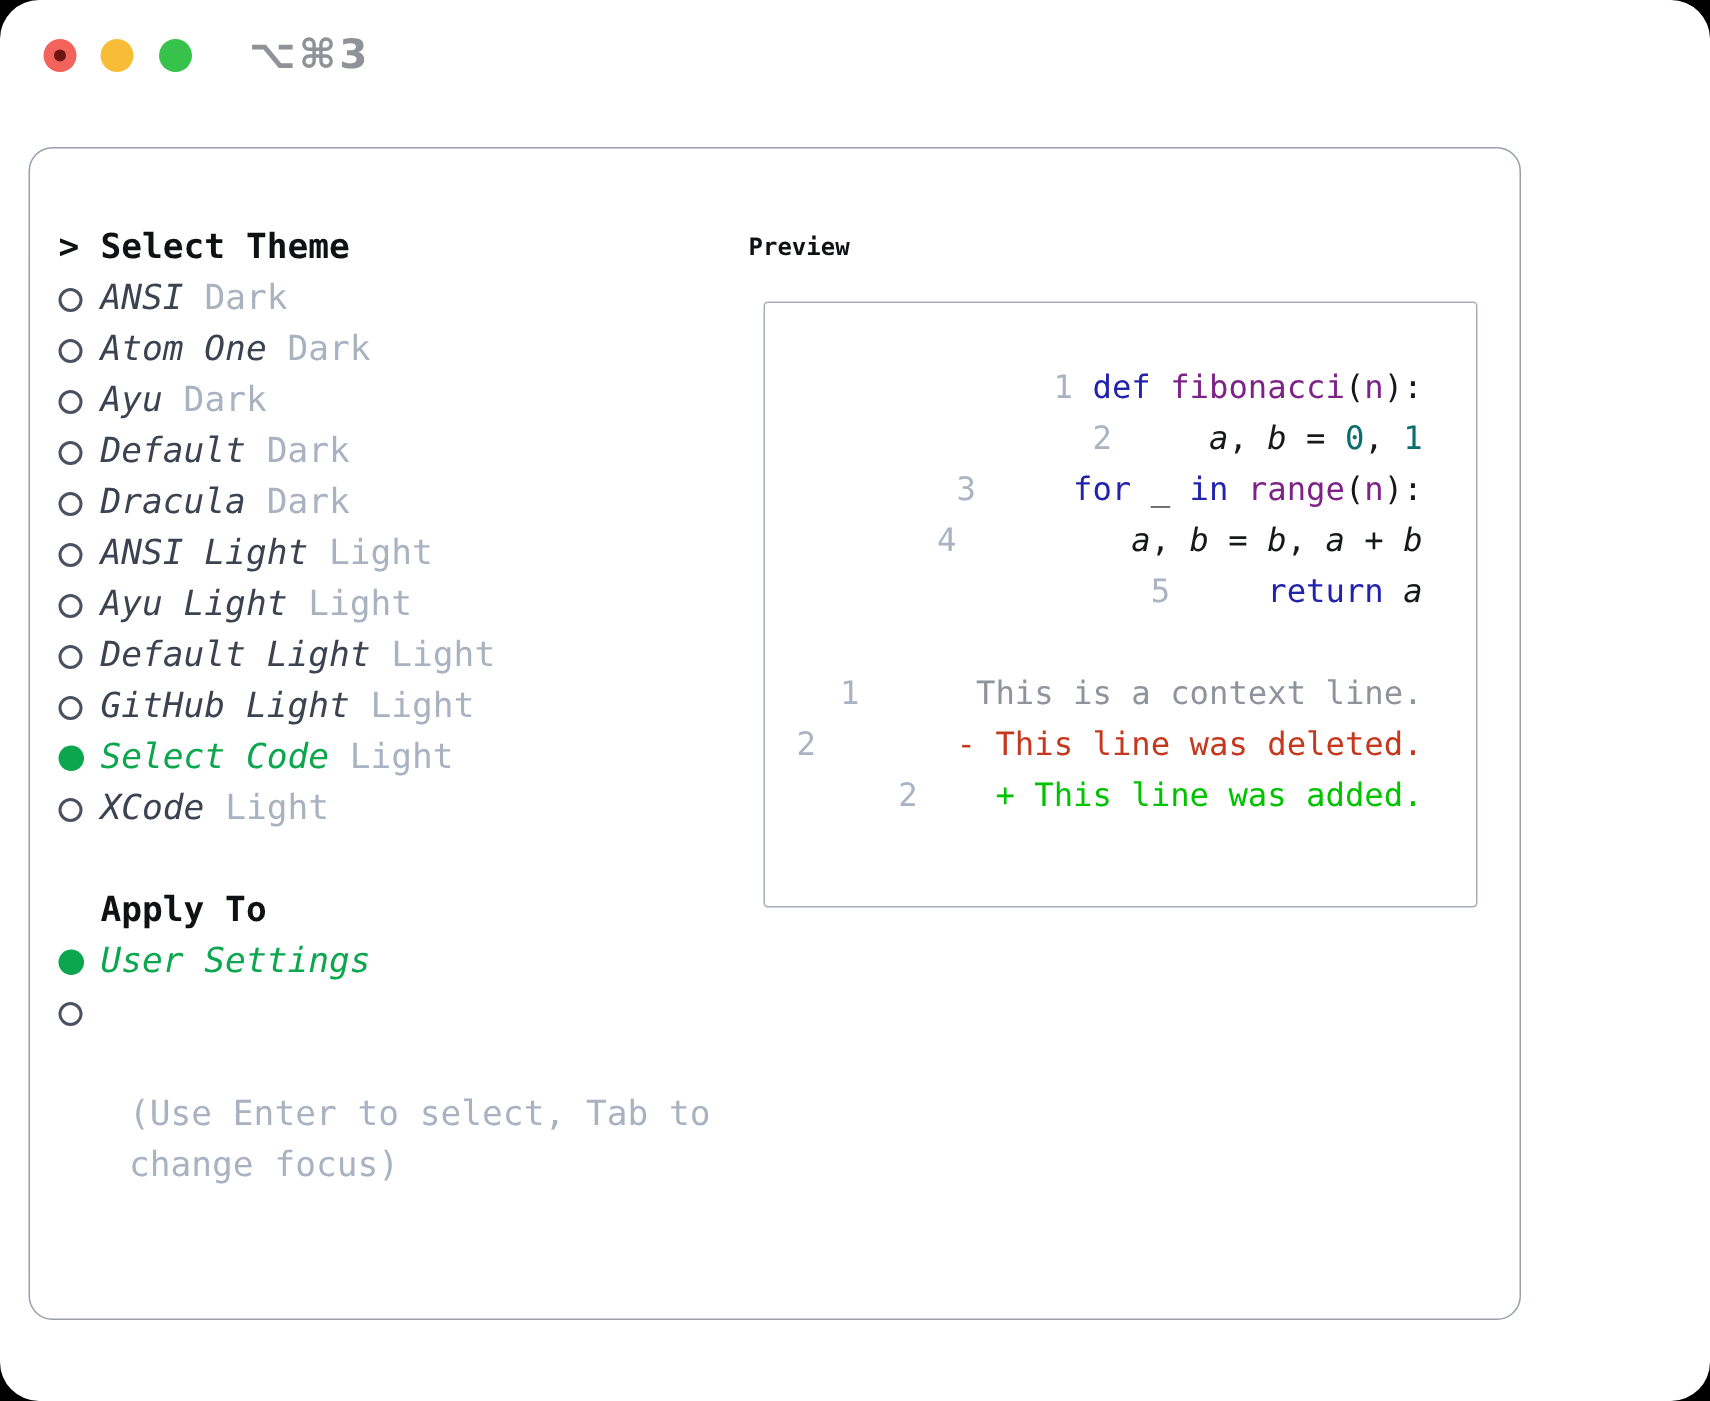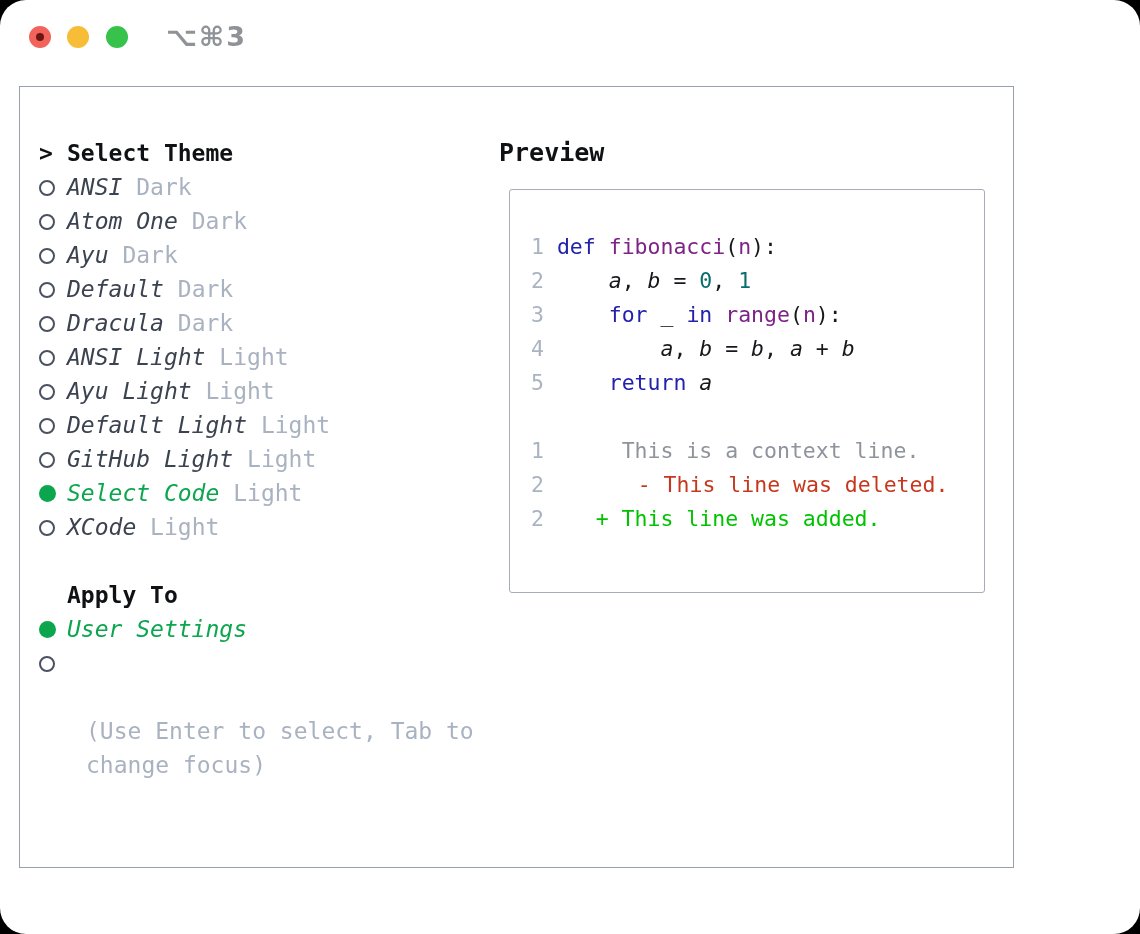"> Select Theme" .panel { border-radius: 0 -> 16px; top: 86px -> 98px }
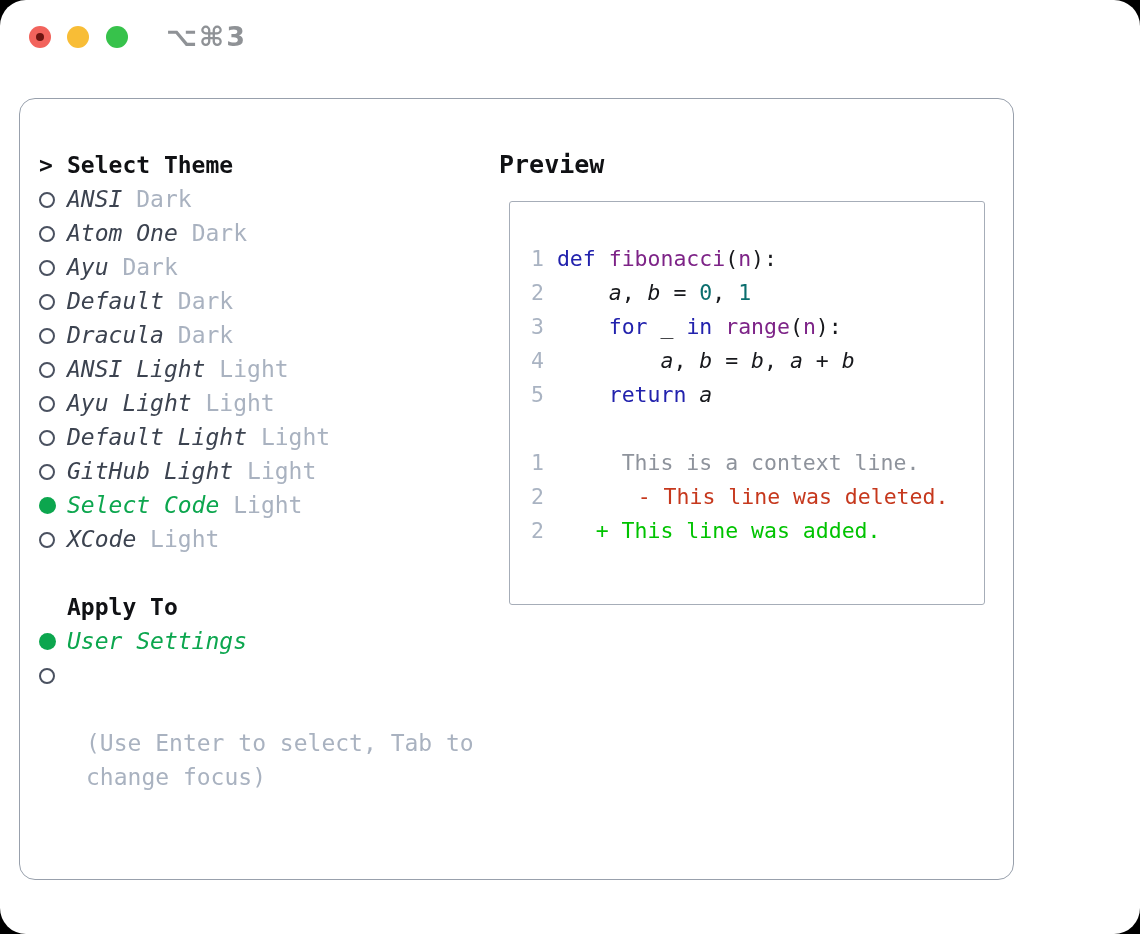"Preview" .preview-heading { font-size: 25px -> 16px }
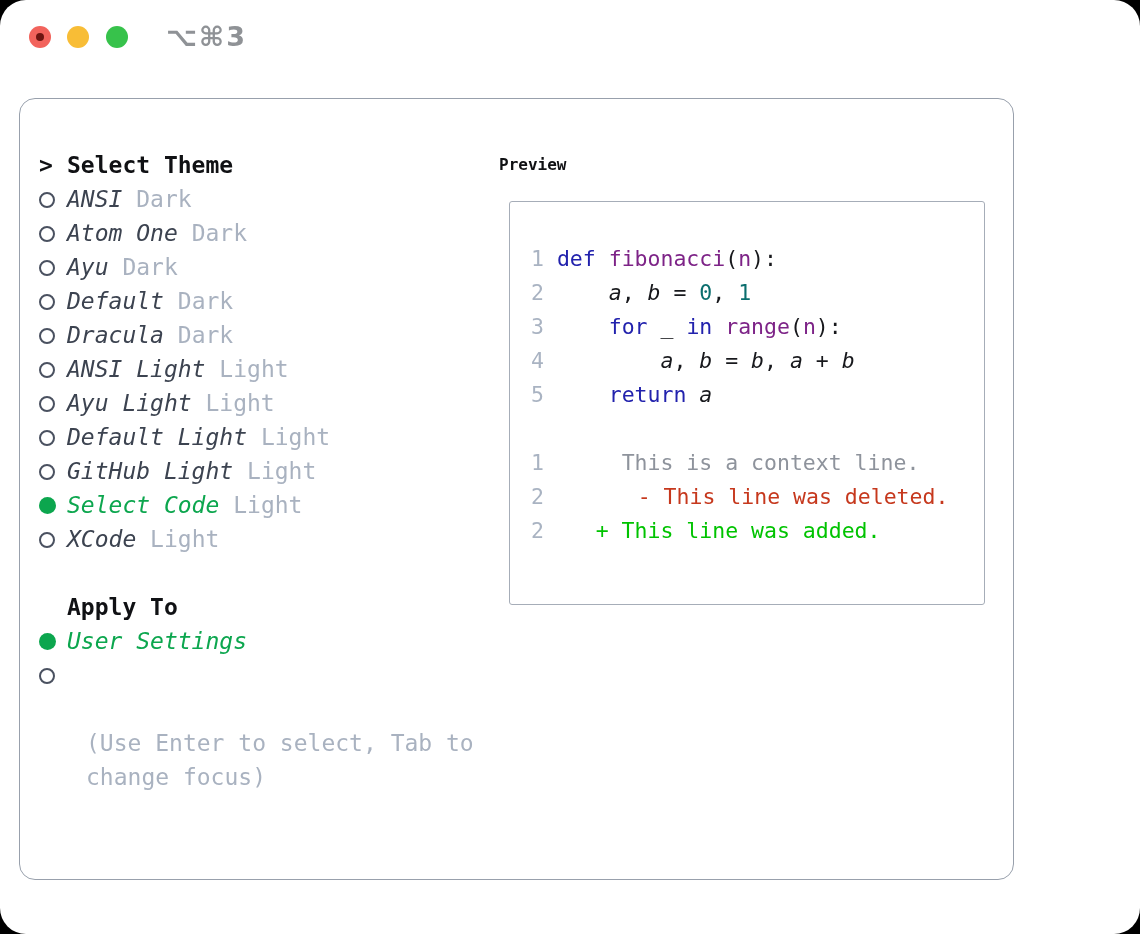"1 def fibonacci(n):" .code { text-align: none -> right }
